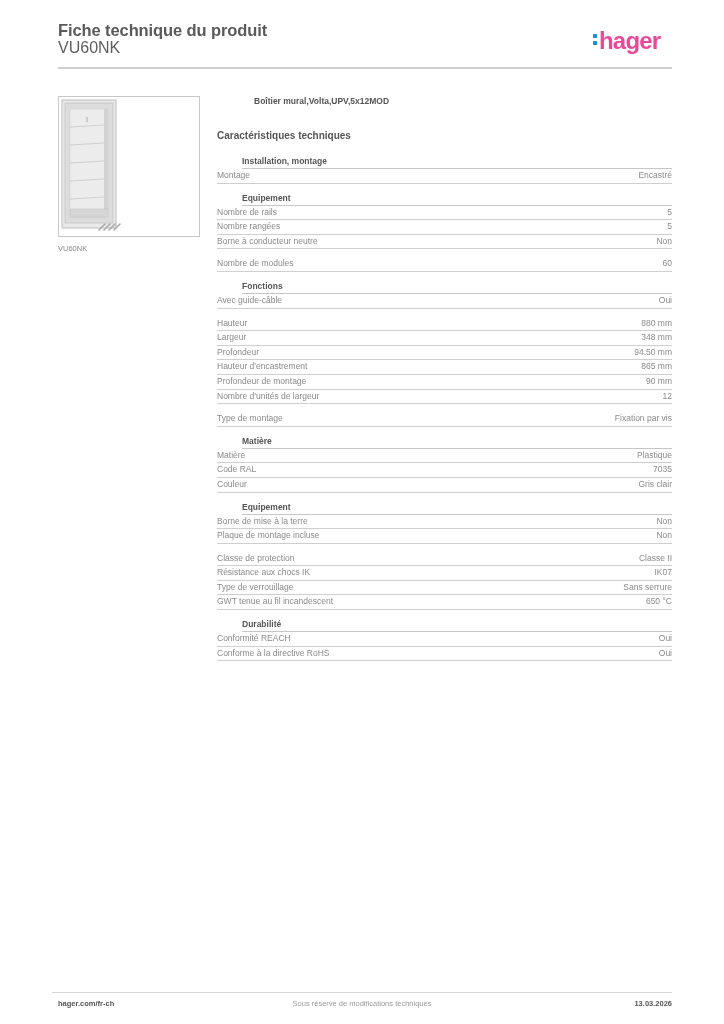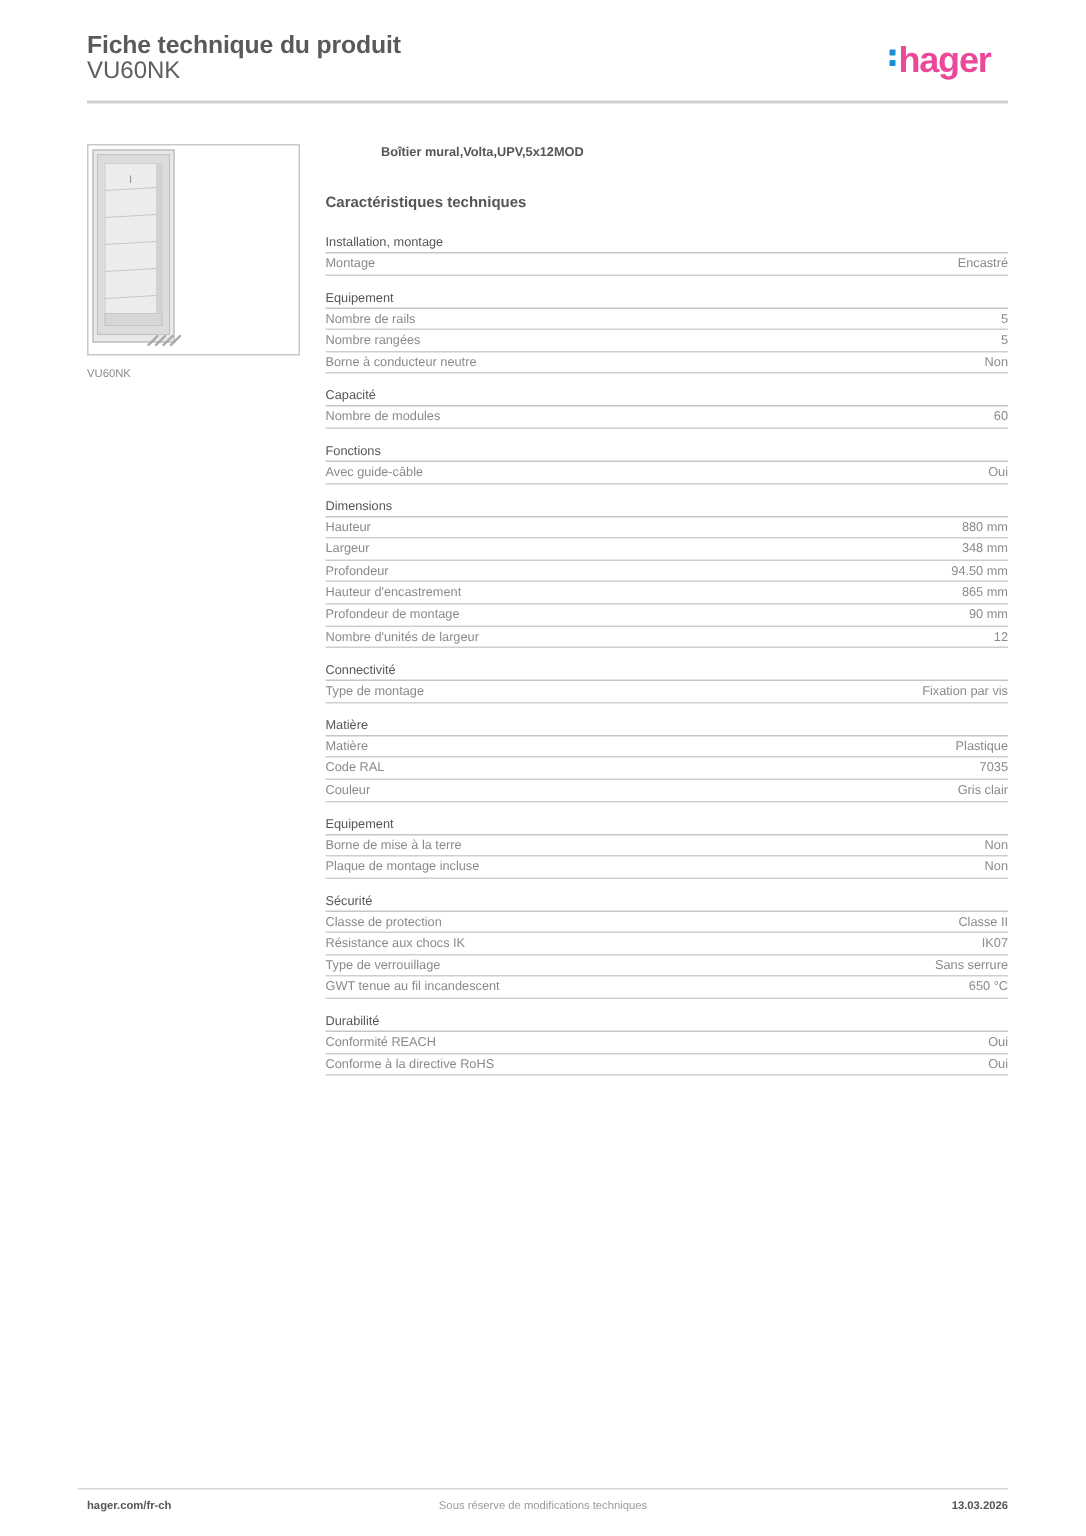"Installation, montage" .group-title { font-weight: normal -> bold; margin-left: none -> 25px }
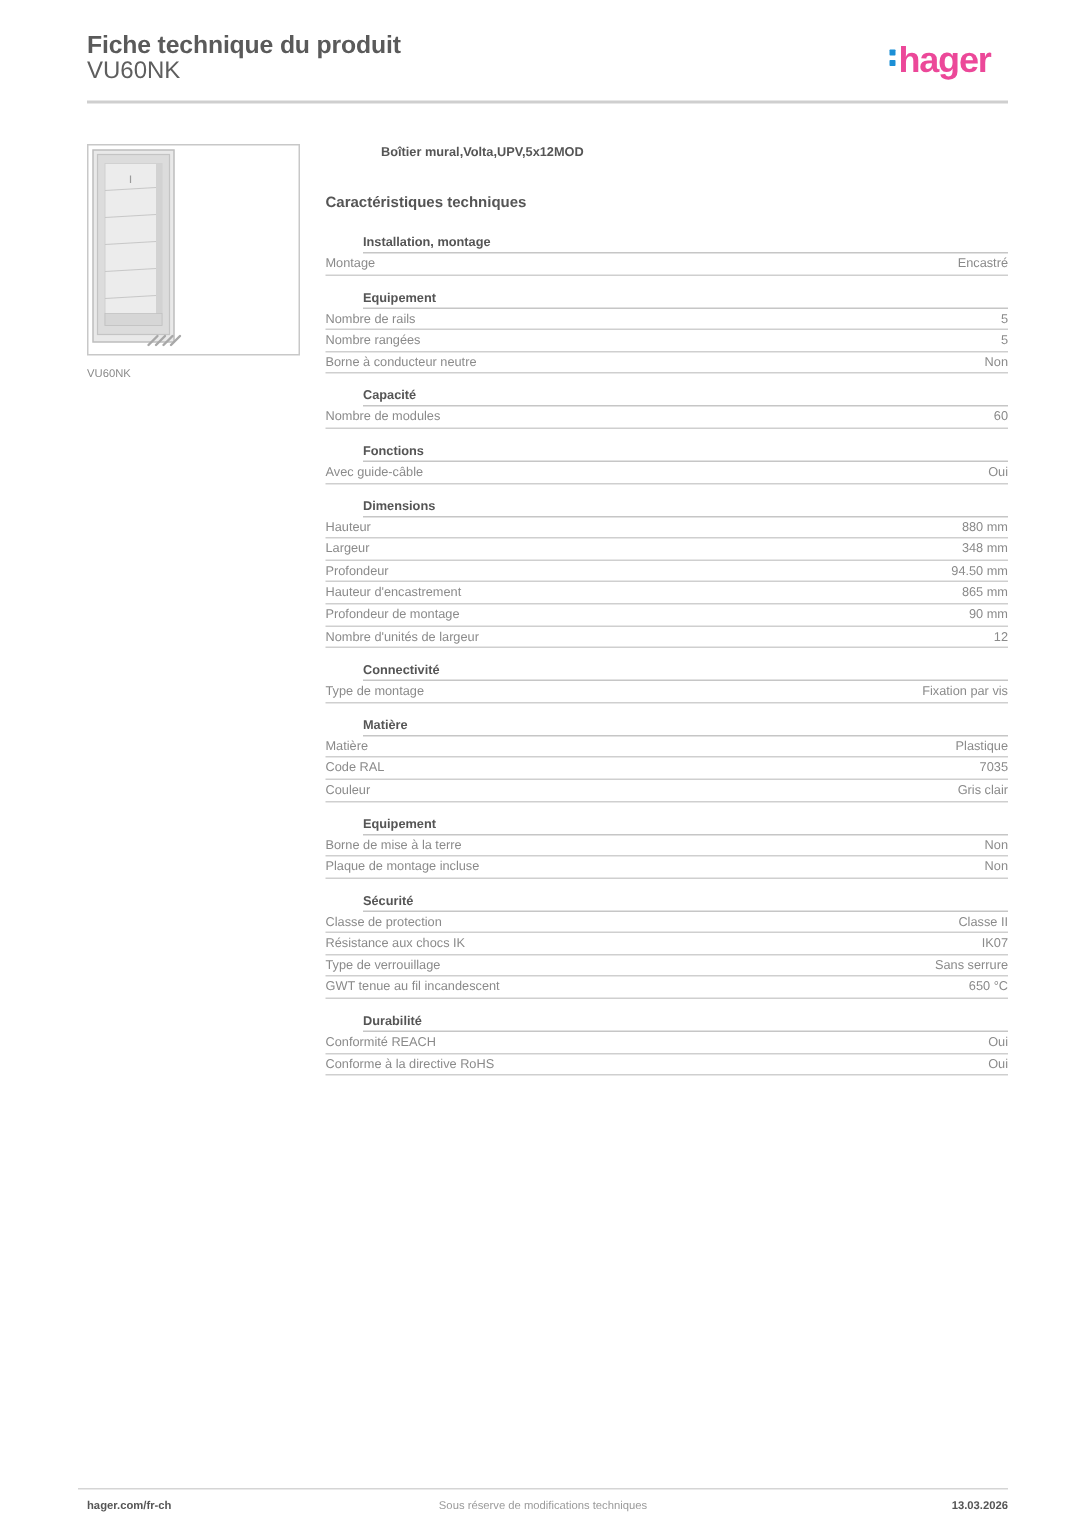"Capacité" div.group-title { html: <div>Capacité</div> -> none }
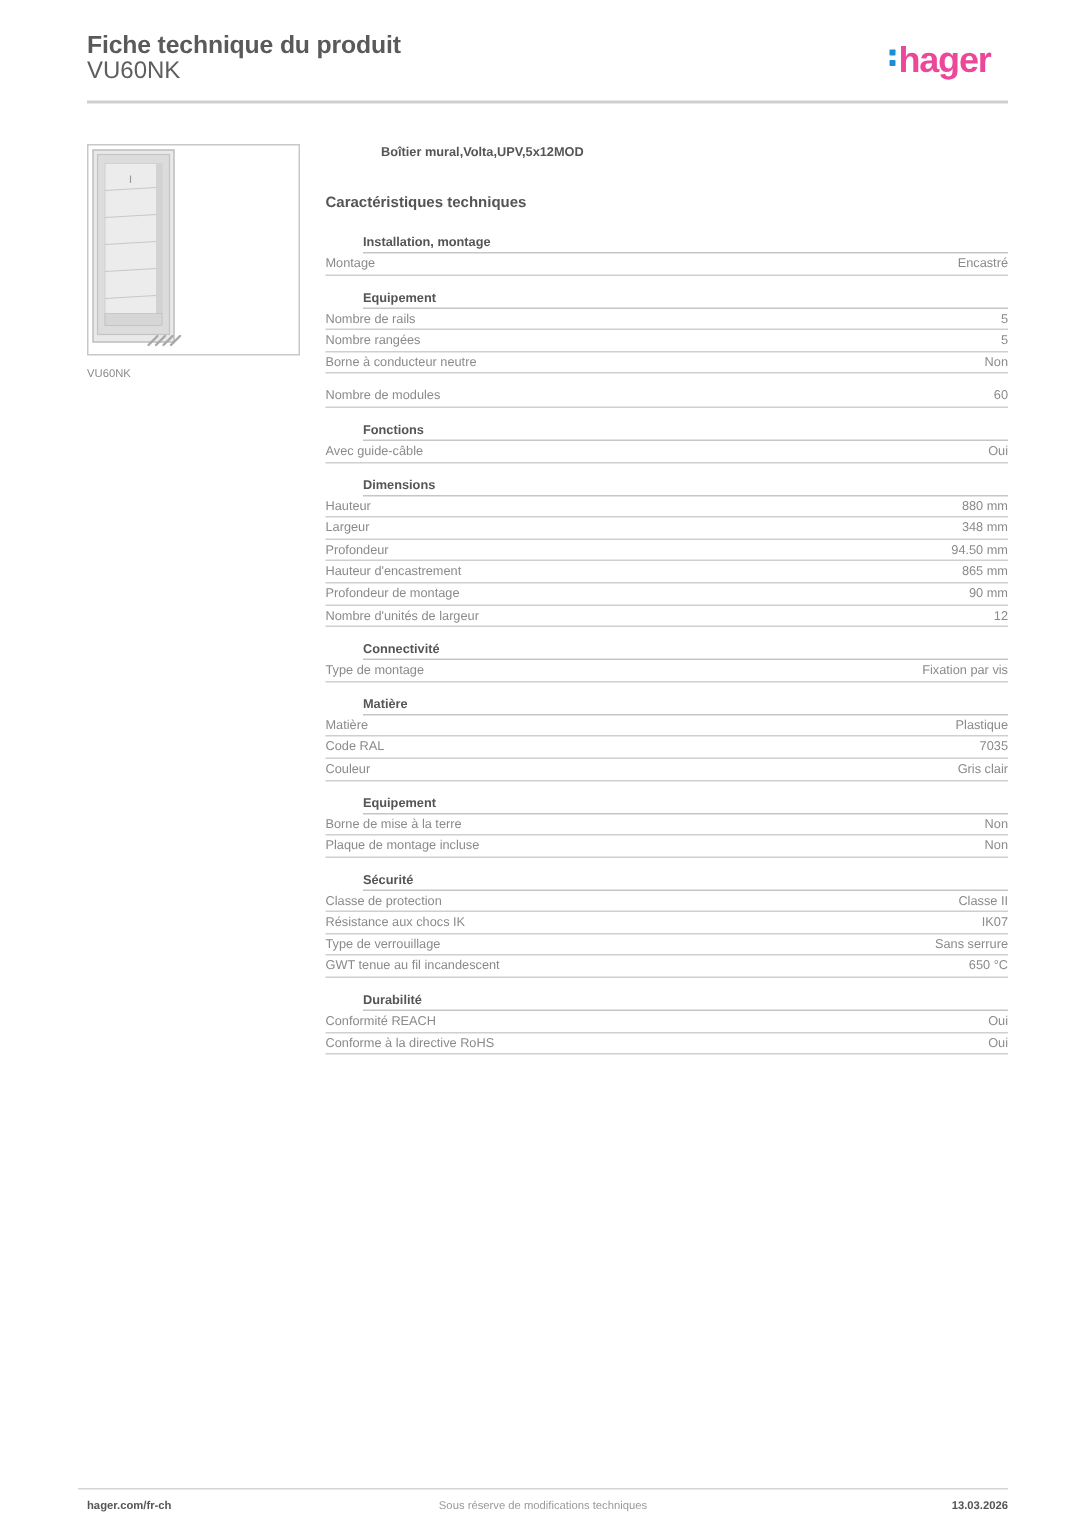"Dimensions" div.group-title { html: <div>Dimensions</div> -> none }
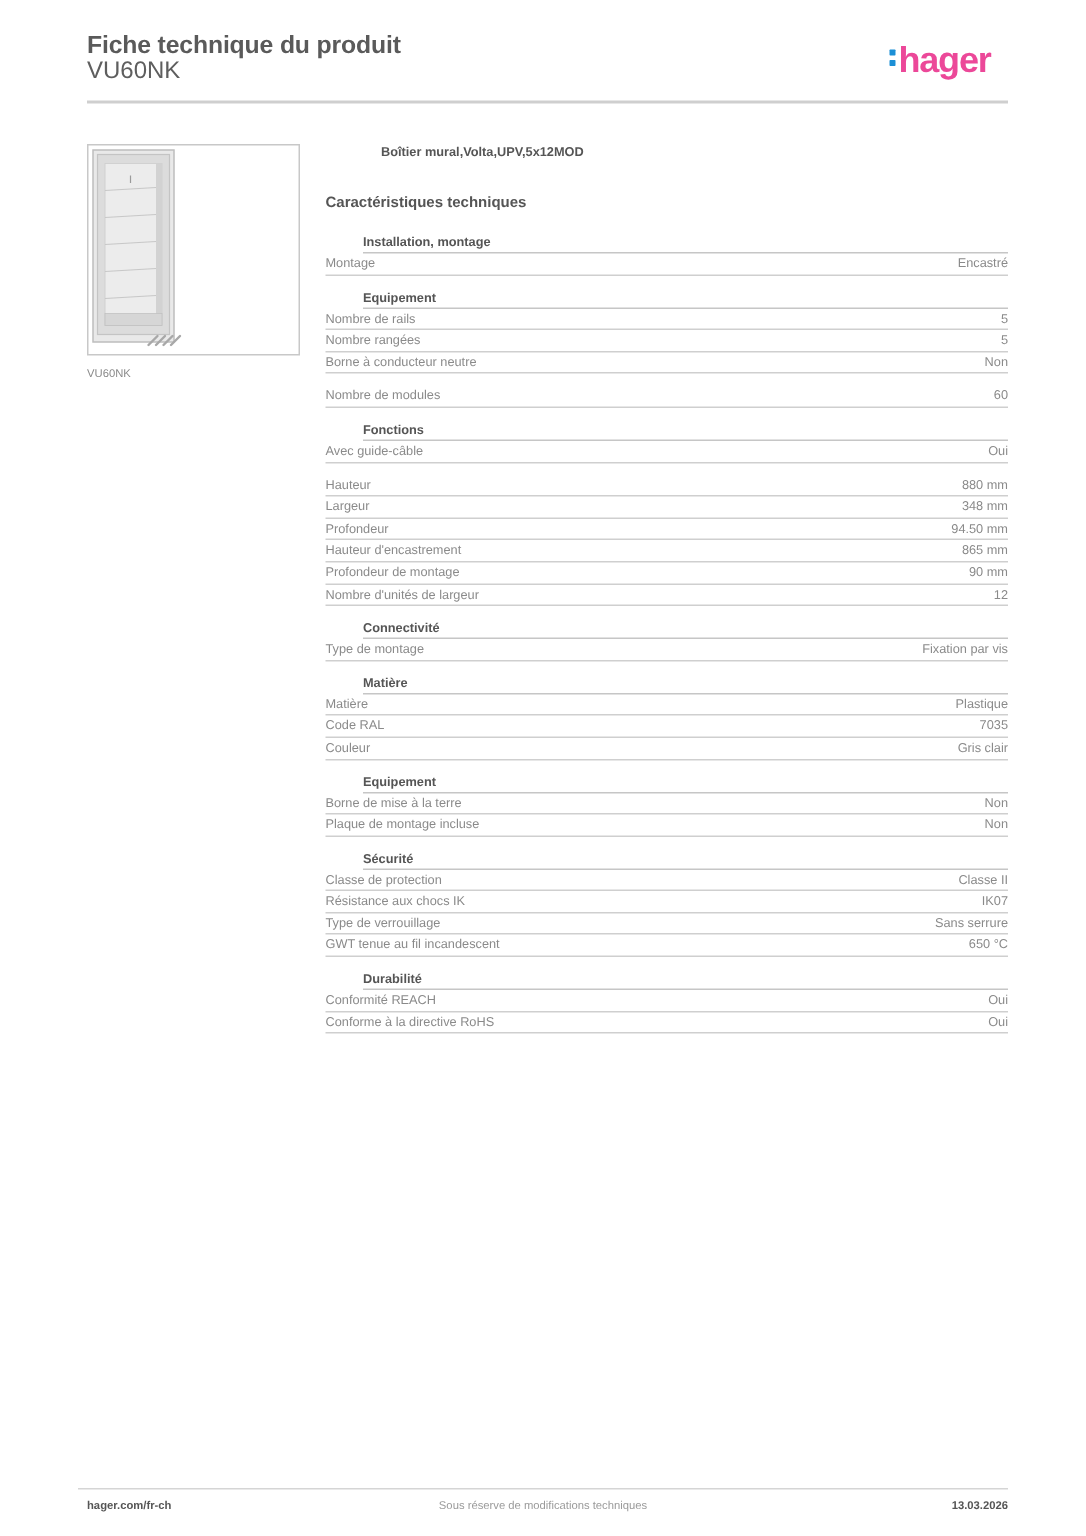"Connectivité" div.group-title { html: <div>Connectivité</div> -> none }
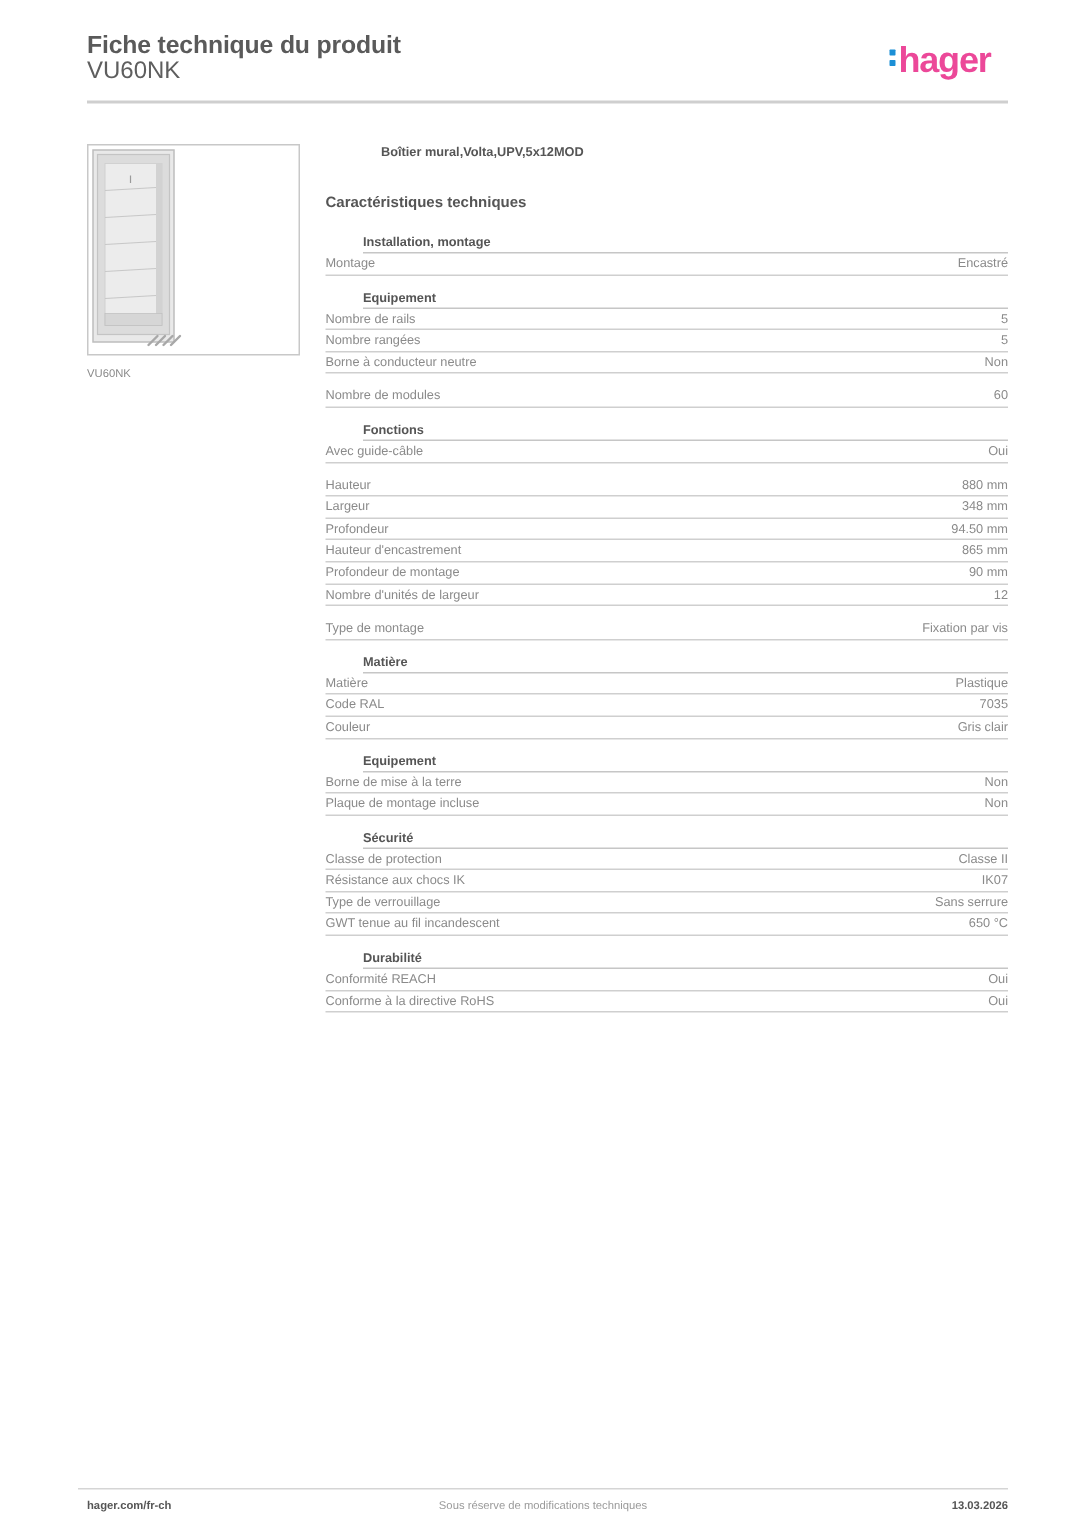"Sécurité" div.group-title { html: <div>Sécurité</div> -> none }
